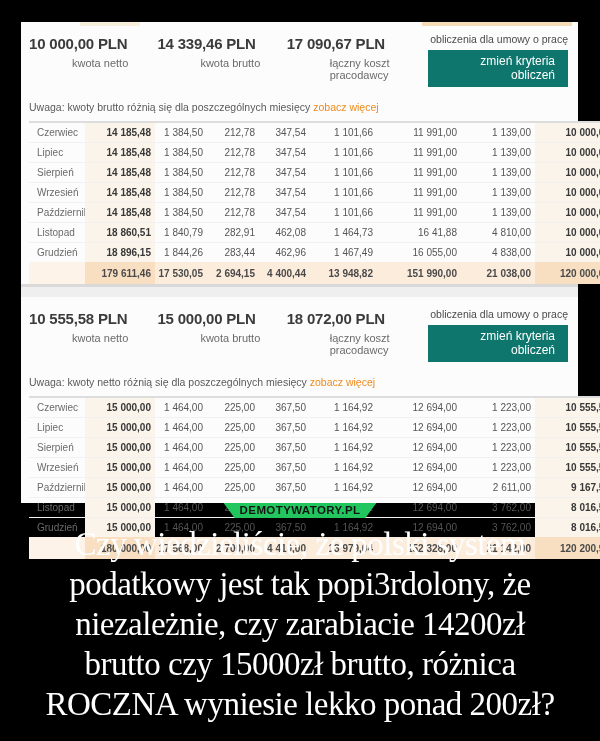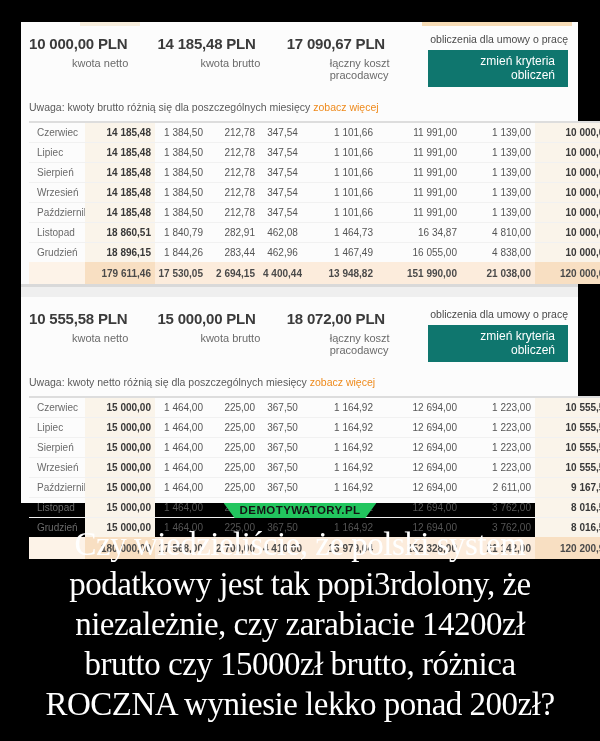"14 185,48 PLN" div.stat-value { text: 14 185,48 -> 14 339,46 }
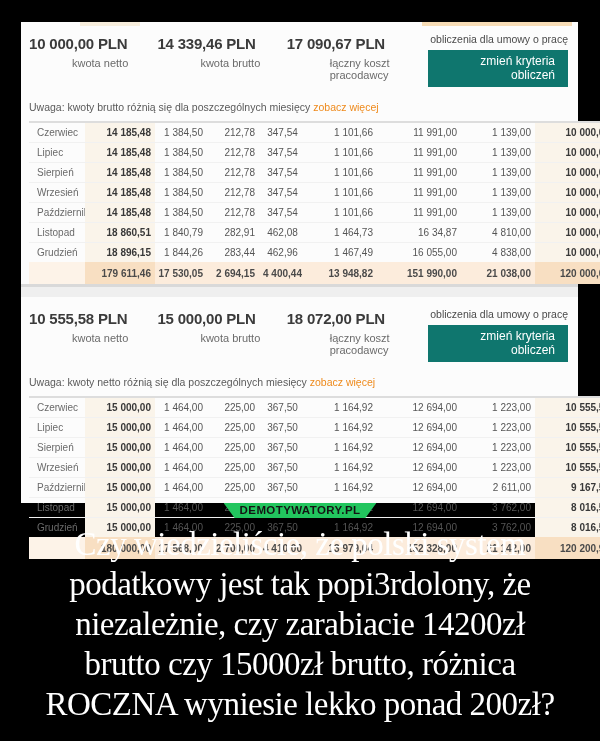"347,54" table.tbl td:nth-child(5) { text-align: center -> none }
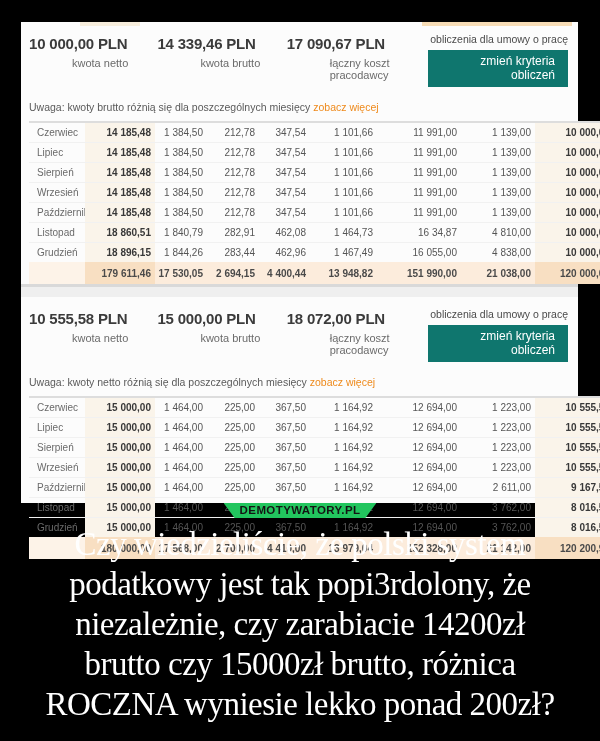"16 34,87" td { text: 34,87 -> 41,88 }
